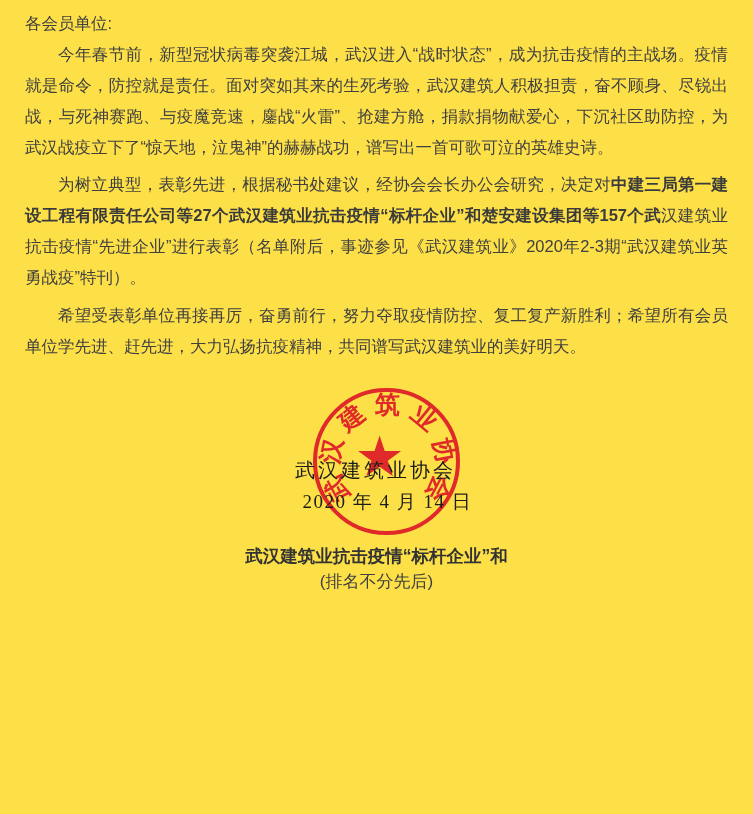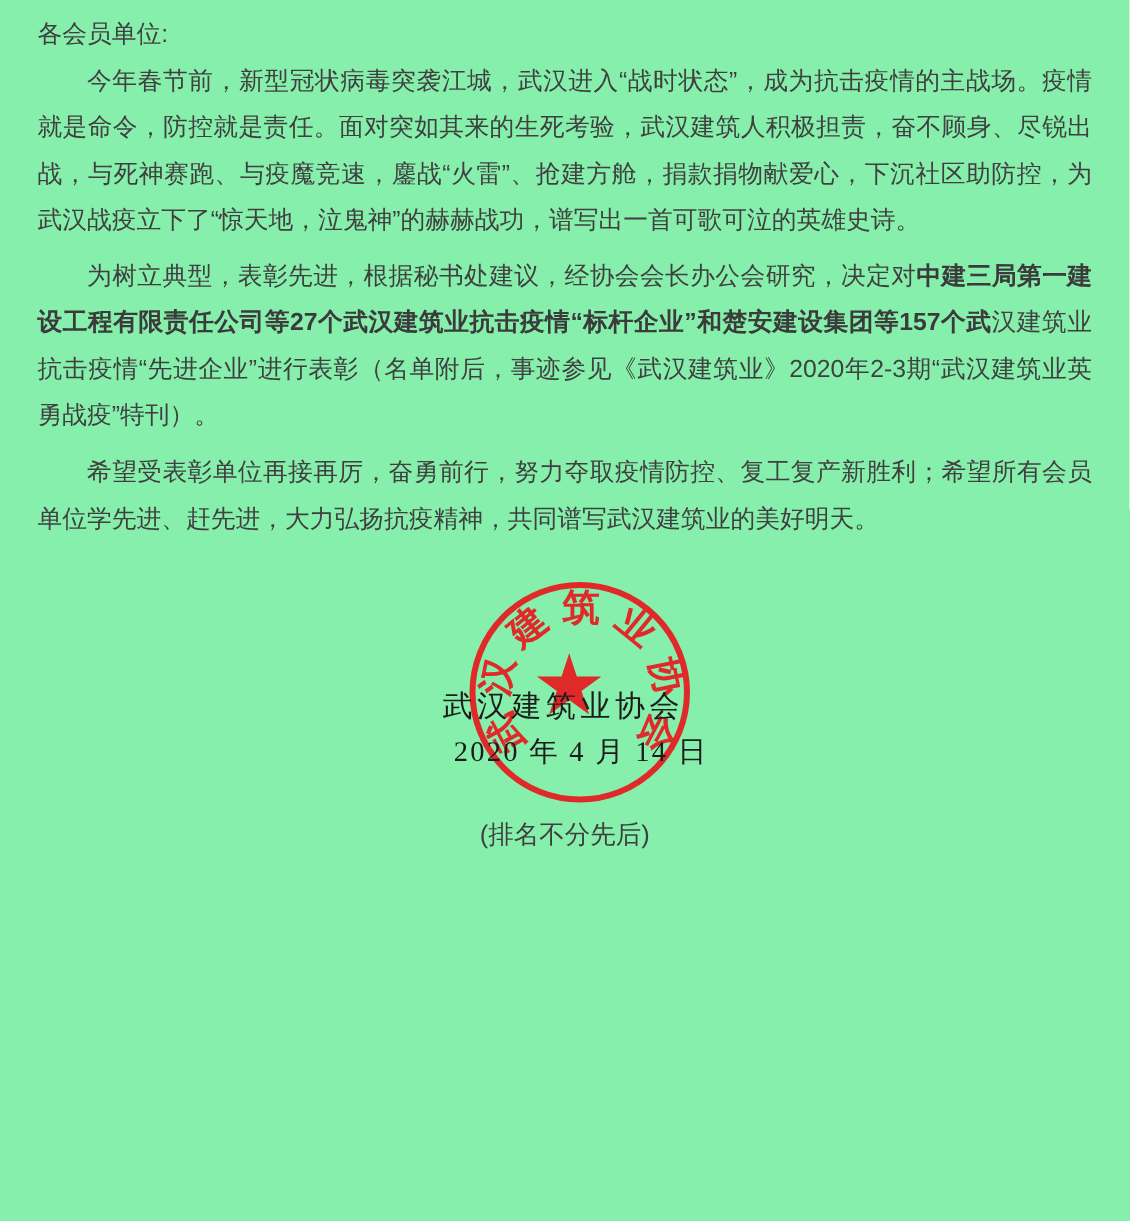"各会员单位:" .page { background: #86efac -> #fde047 }
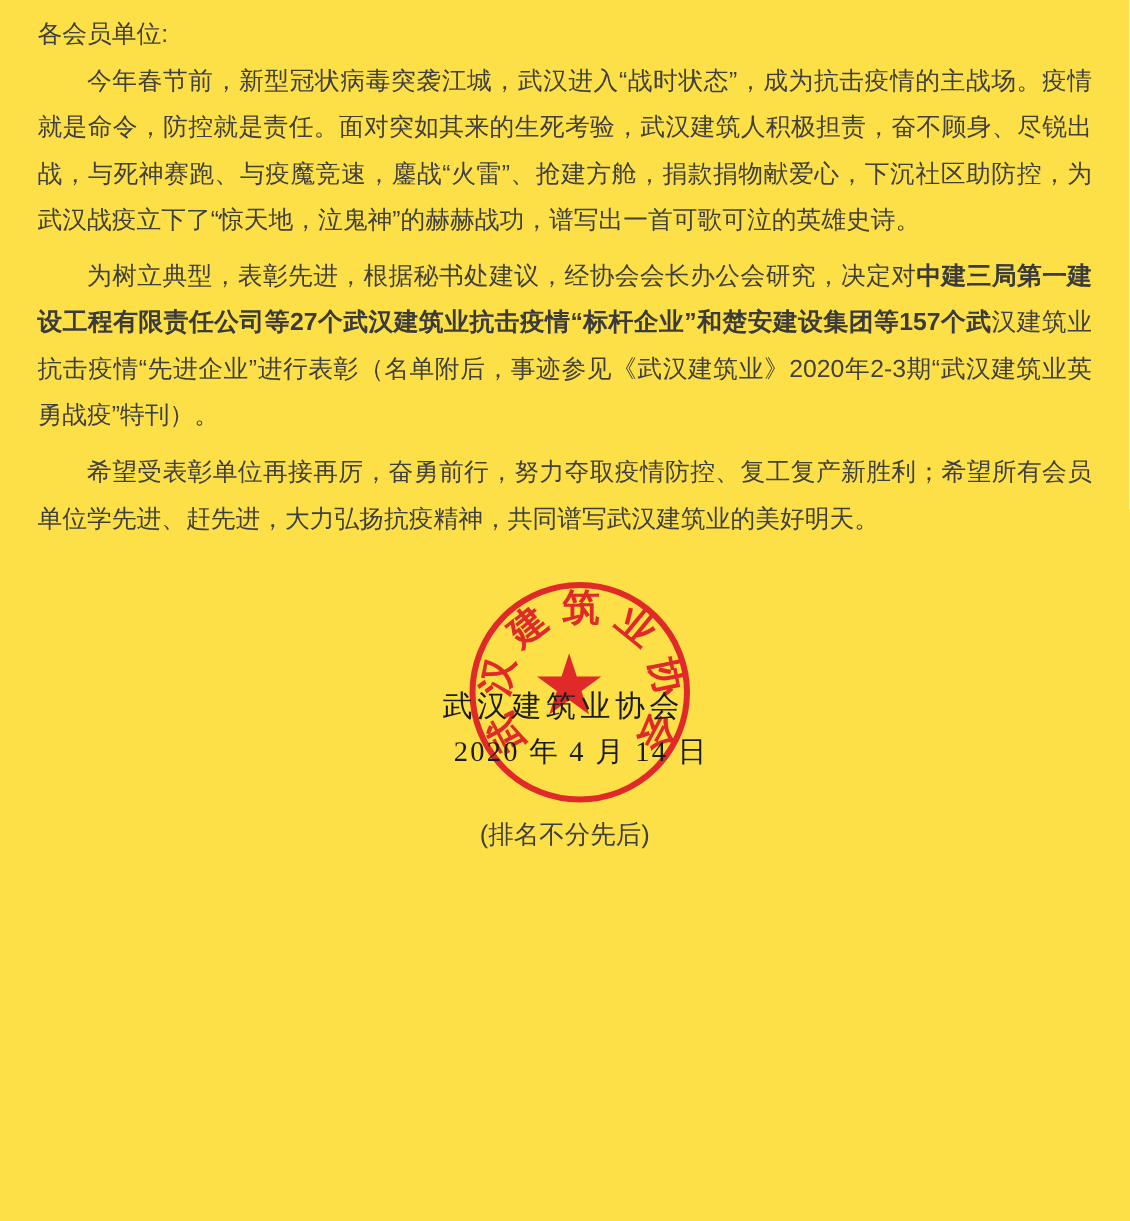"武汉建筑业抗击疫情“标杆企业”和" div { html: none -> <div>武汉建筑业抗击疫情“标杆企业”和</div> }
